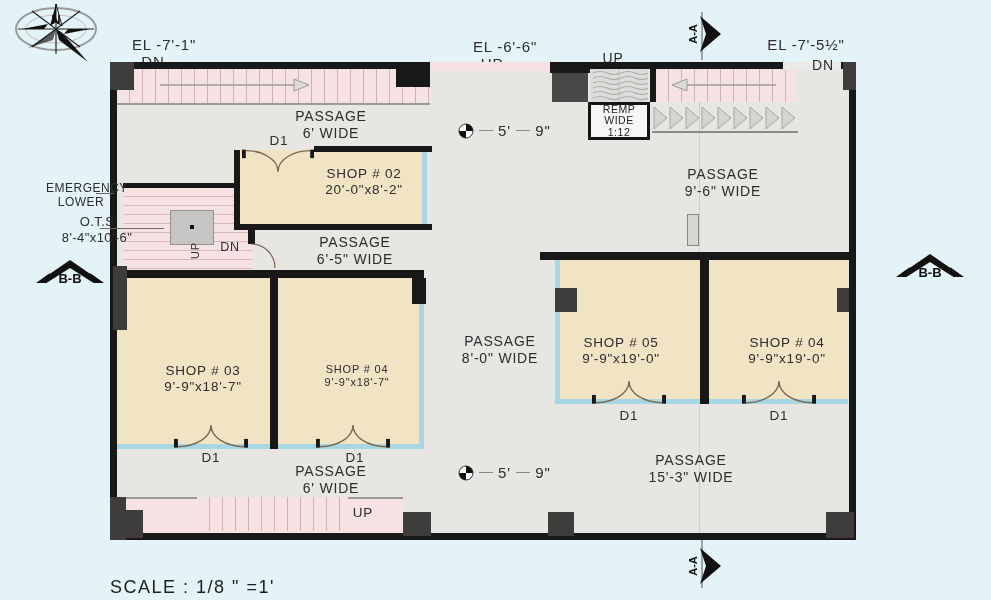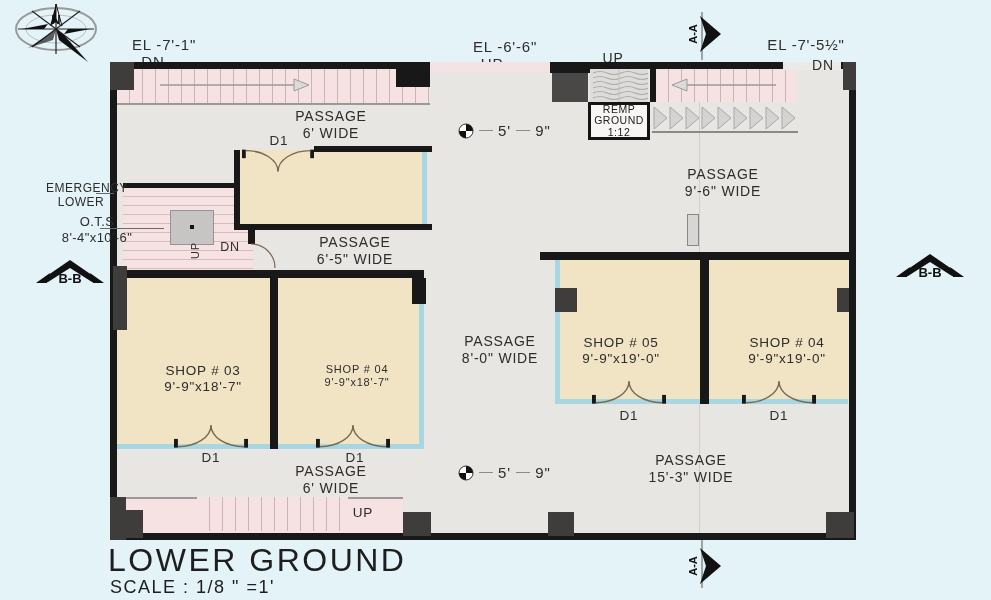"GROUND" div { text: GROUND -> WIDE }
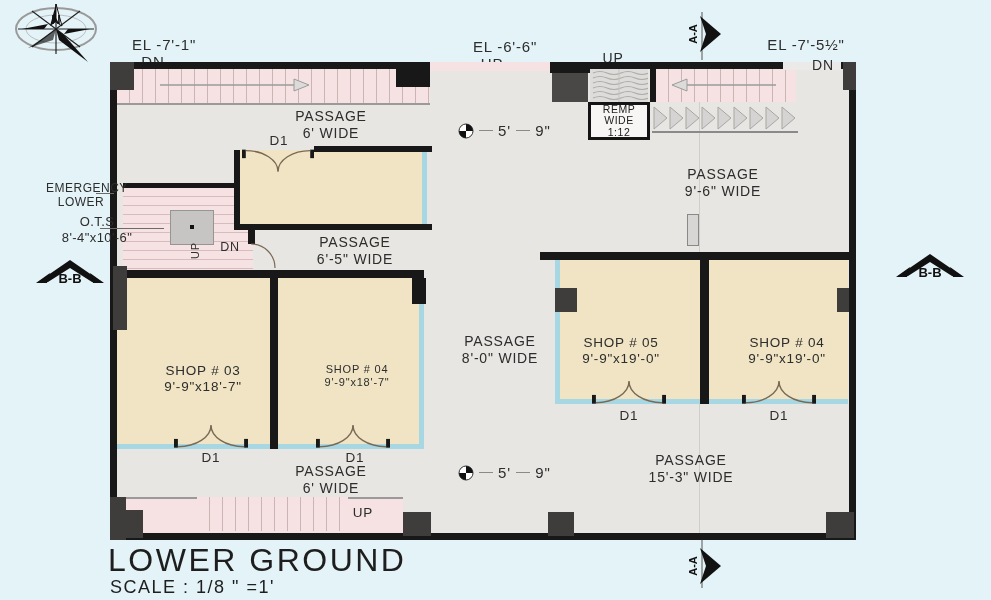"SHOP # 02" div.lbl { html: none -> <div> <div>SHOP # 02</div> <div>20'-0"x8'-2"</div> </div> }
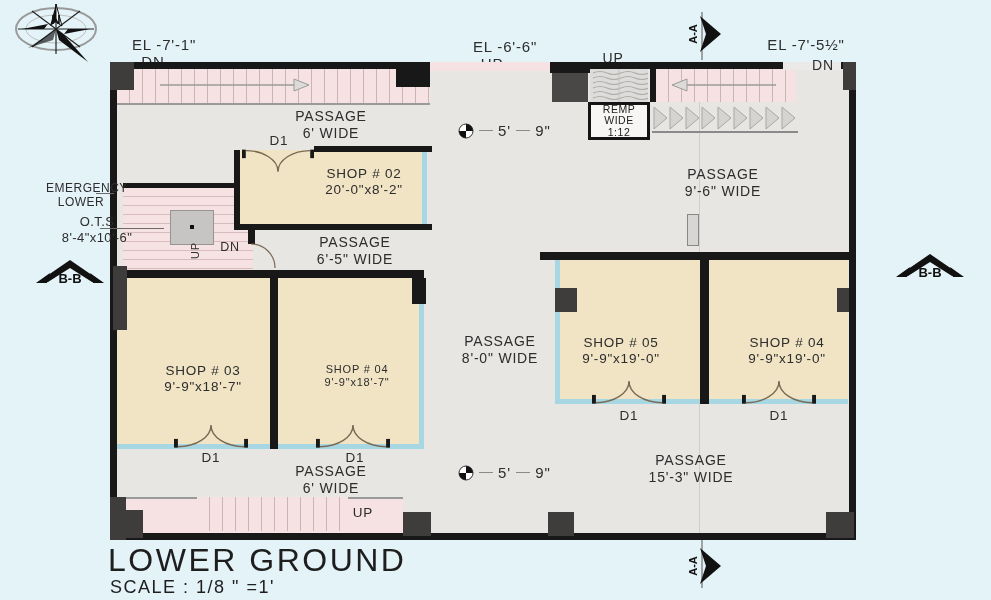"LOWER GROUND" div.lbl { html: <div>LOWER GROUND</div> -> none }
